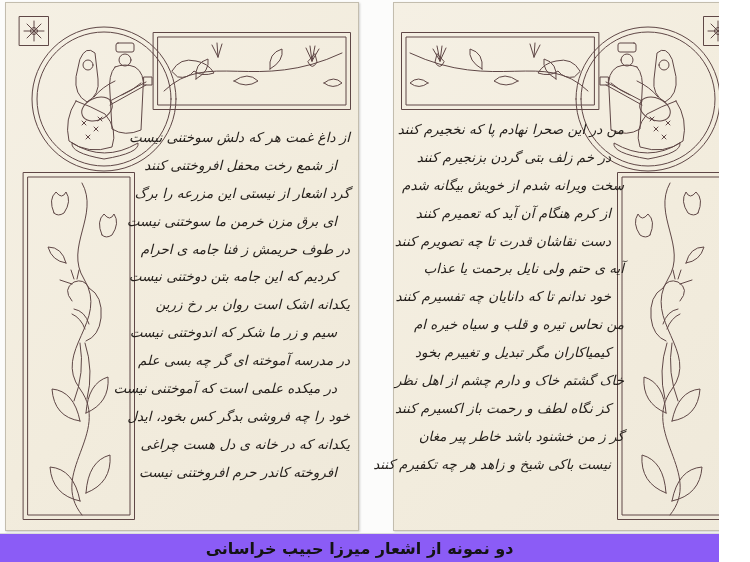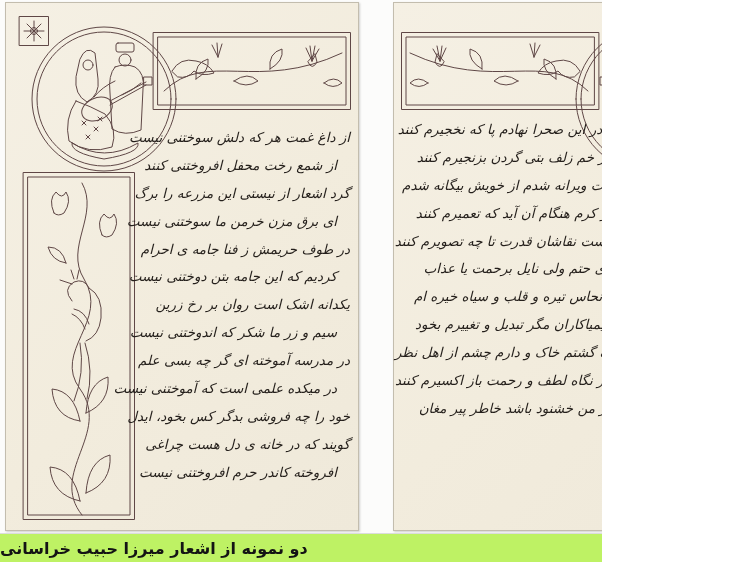"از داغ غمت هر که" #stage { width: 602px -> 719px }
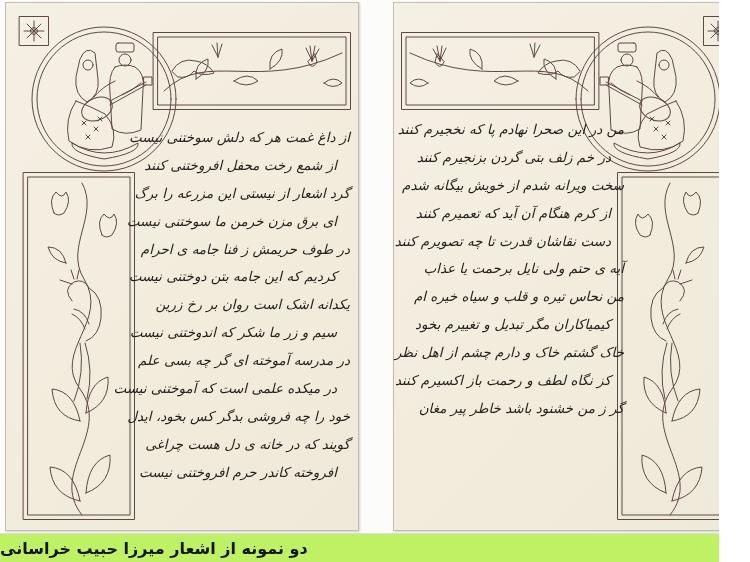"خود ندانم تا که دانایان" div.verse { html: none -> <div>خود ندانم تا که دانایان چه تفسیرم کنند</div> }
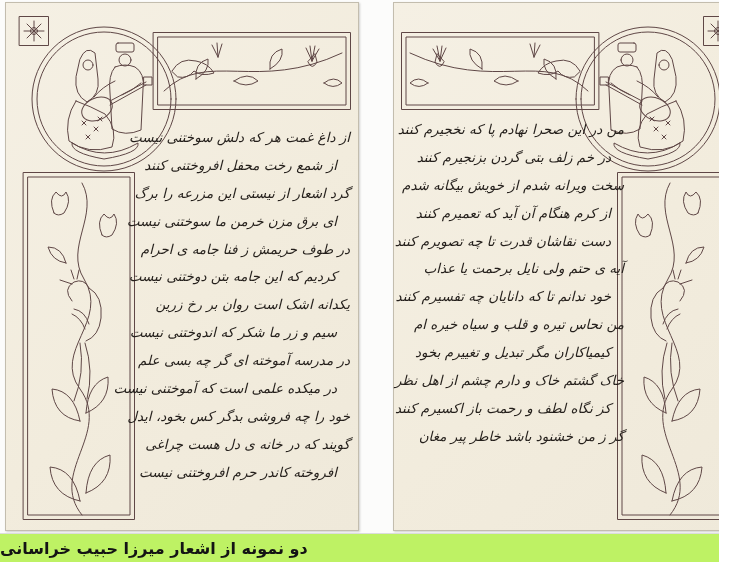"گویند که در خانه ی" div.verse { text: گویند -> یکدانه }
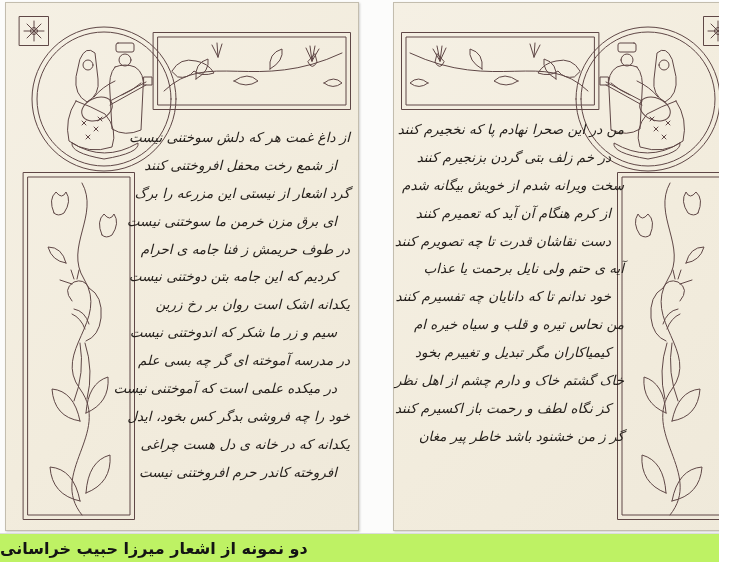"نیست باکی شیخ و زاهد" div.verse { html: none -> <div>نیست باکی شیخ و زاهد هر چه تکفیرم کنند</div> }
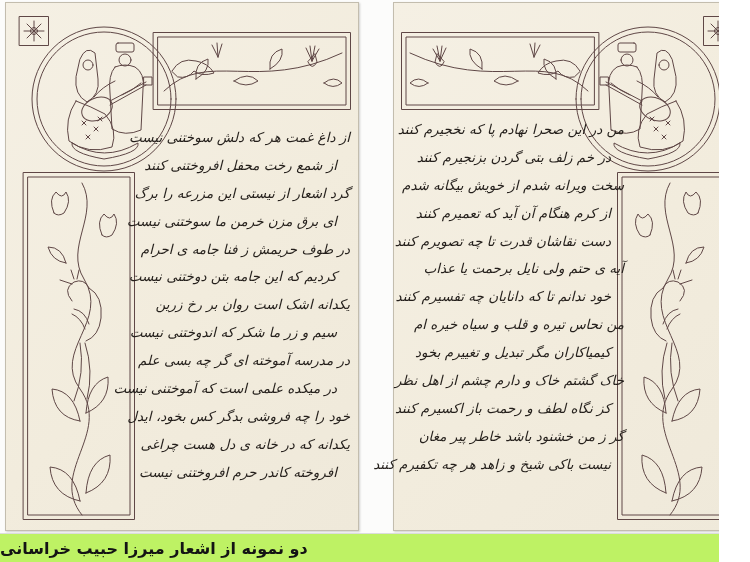"دو نمونه از اشعار میرزا" .caption-bar { background: #bef264 -> #8b5cf6; justify-content: flex-start -> center }
